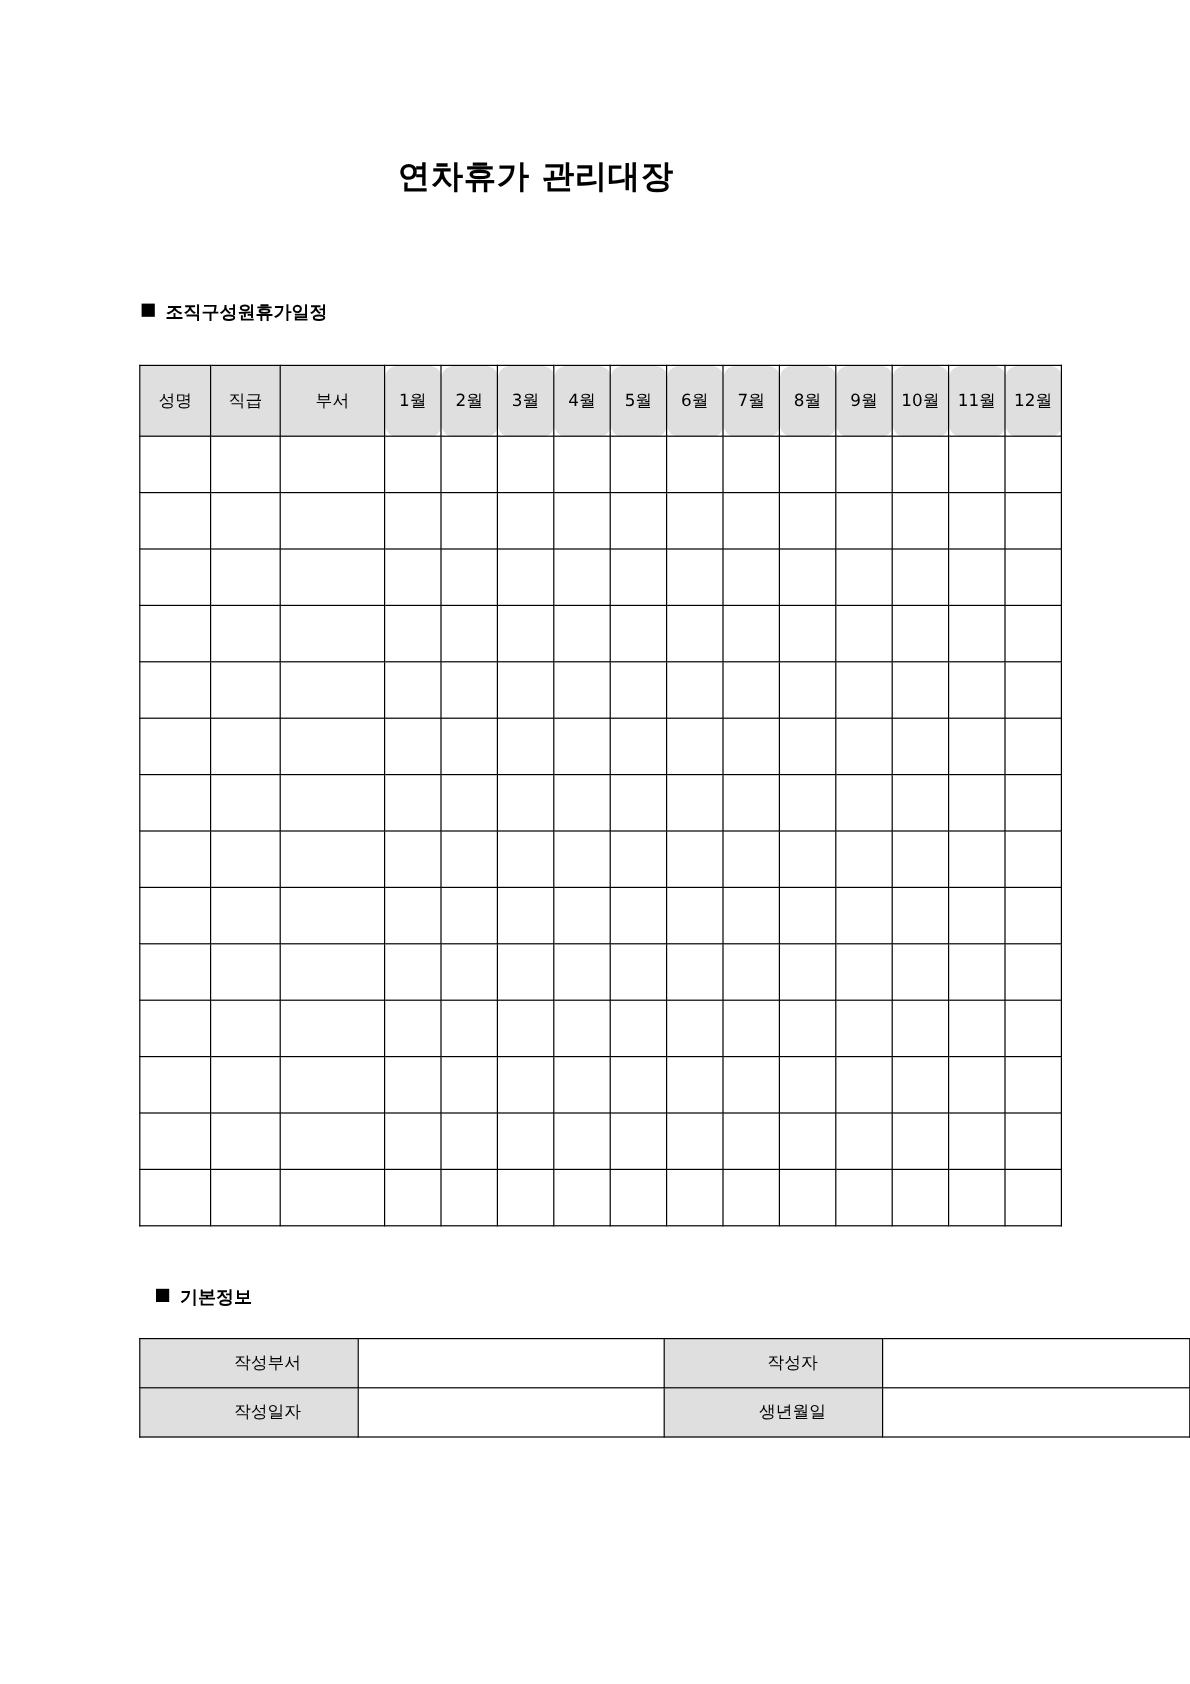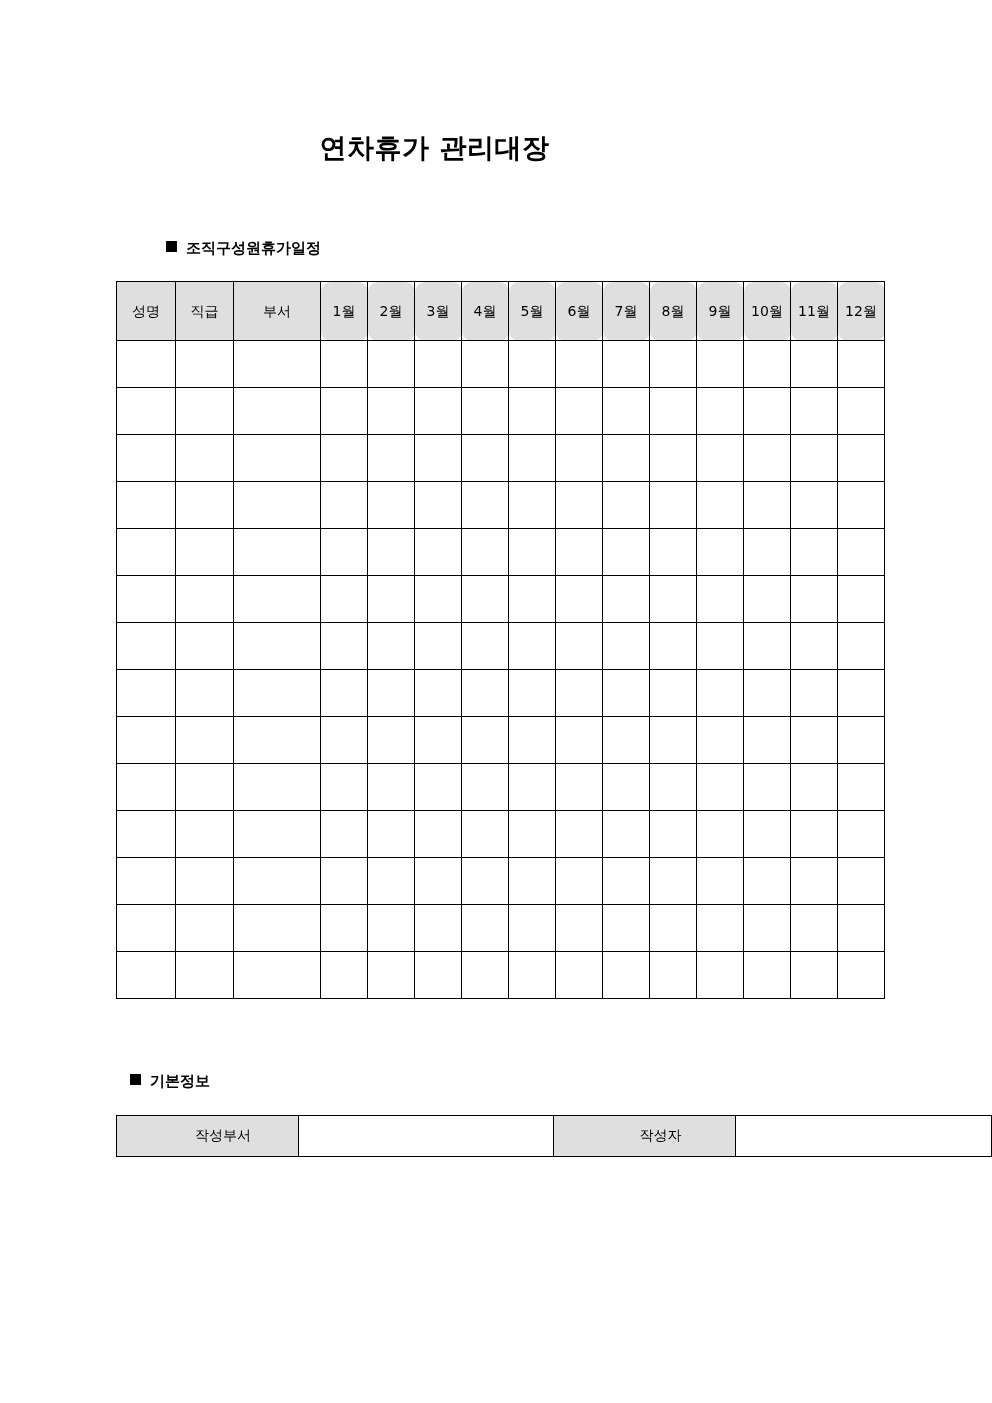"연차휴가 관리대장" .doc-title { left: 0 -> 12px }
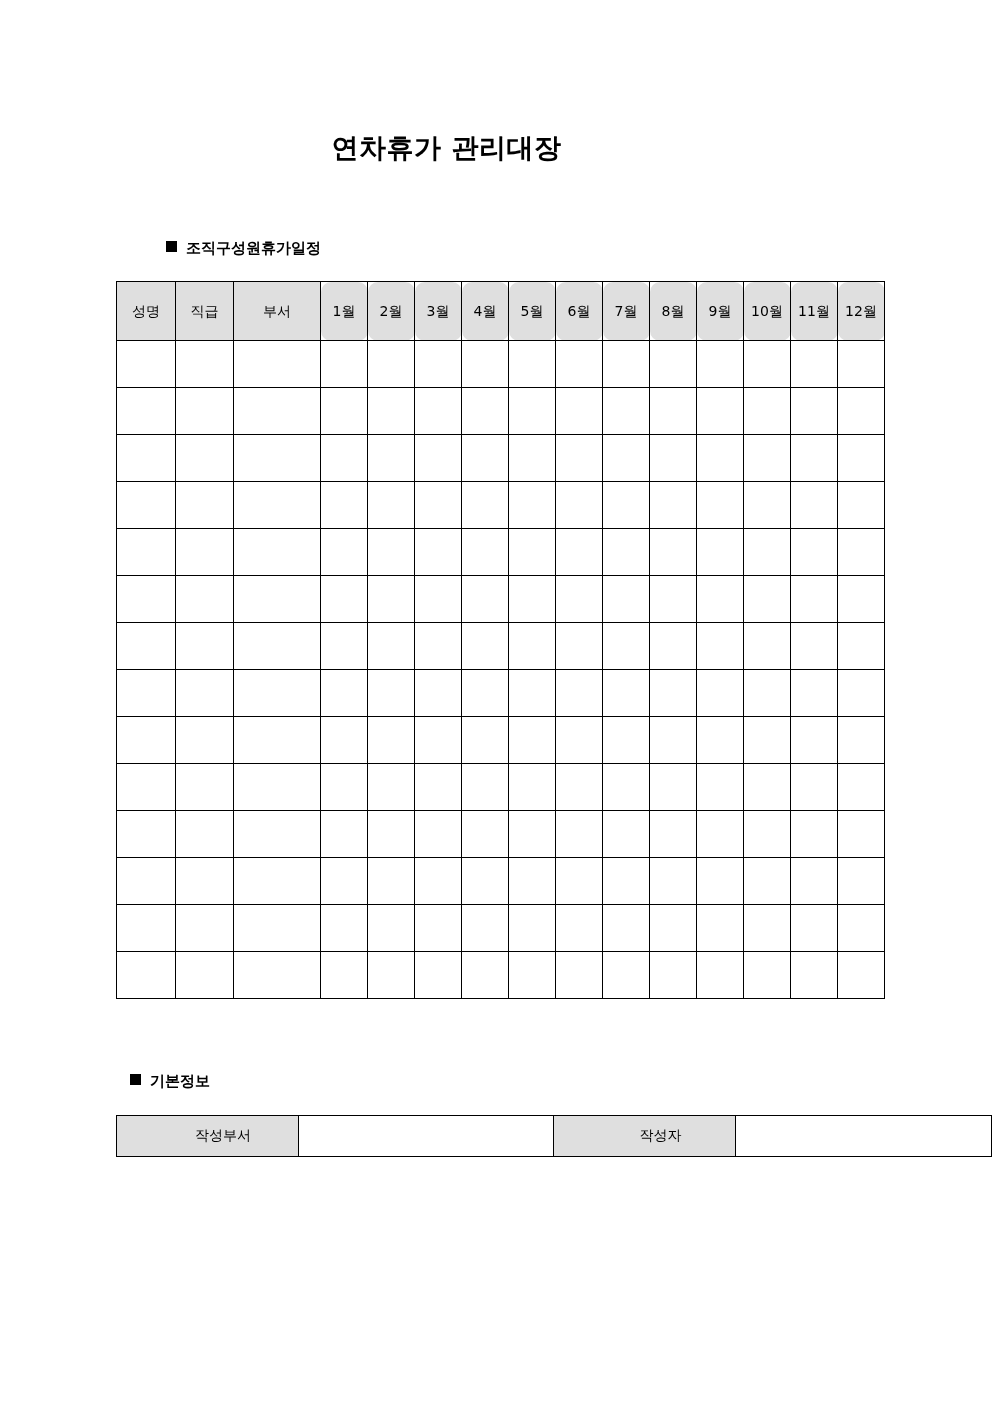"조직구성원휴가일정" #heading-schedule { margin-left: 48px -> none; top: 239px -> 251px }
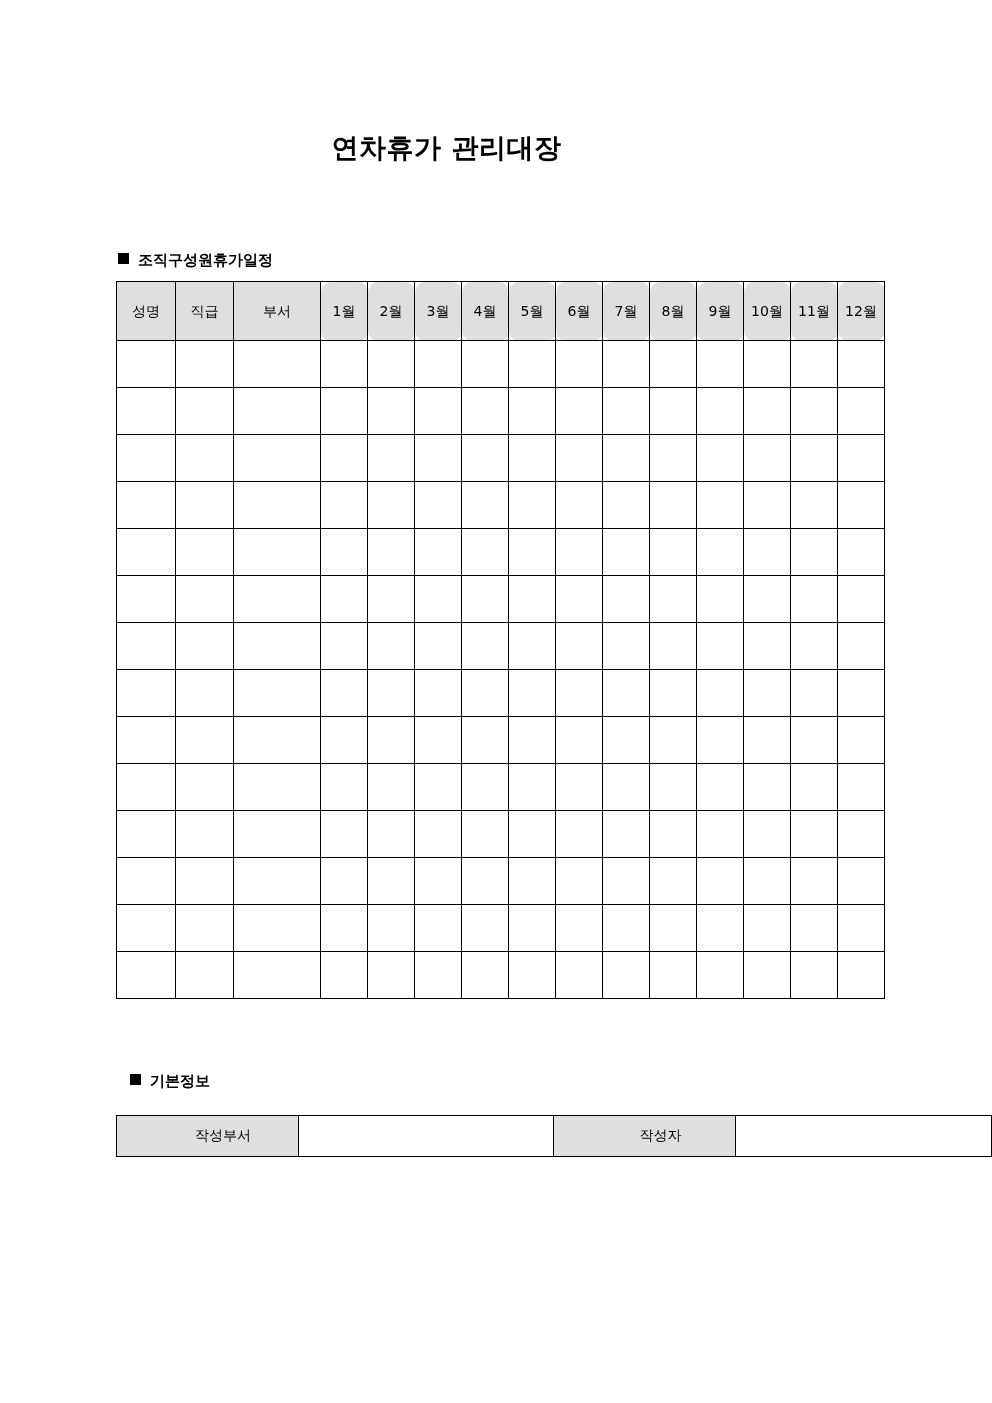"성명" #schedule-table { top: 281px -> 304px }
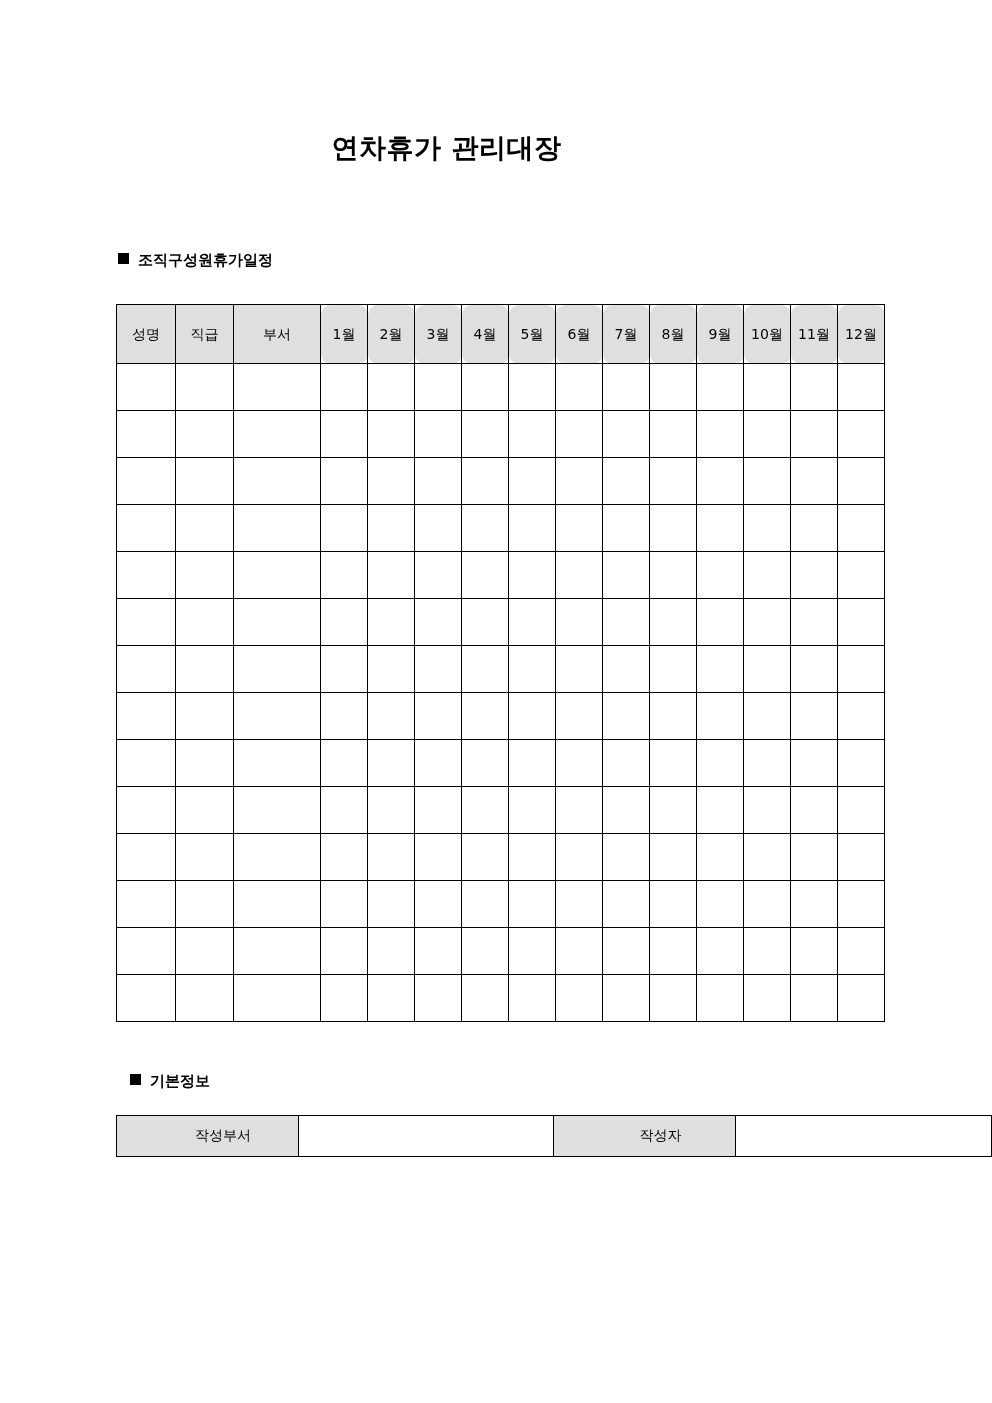"작성일자" tr { html: none -> <tr> <td>작성일자</td> <td></td> <td>생년월일</td> <td></td> </tr> }
